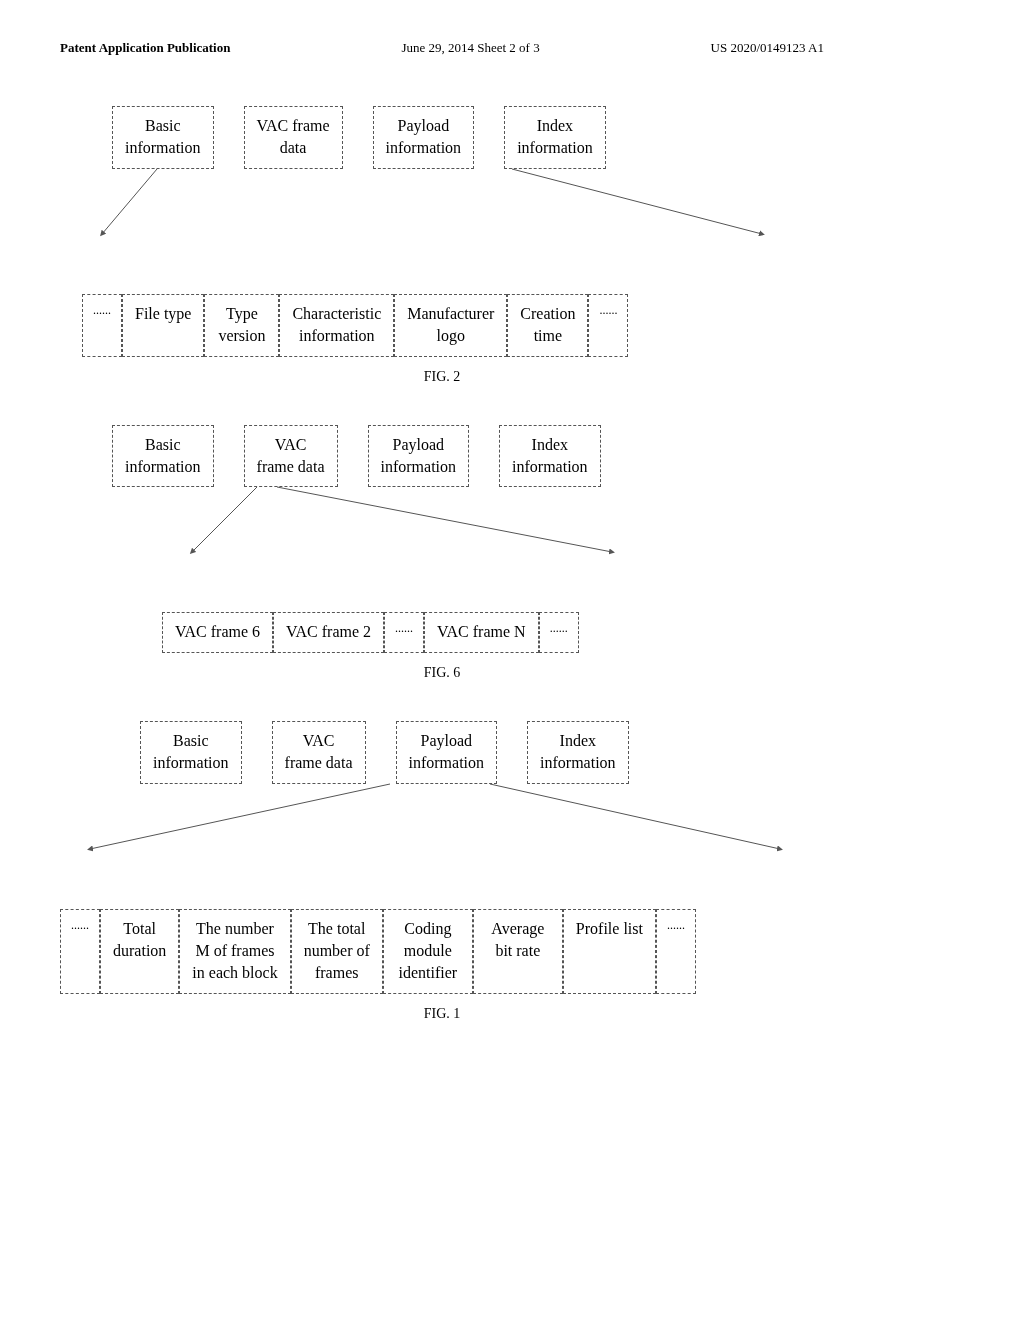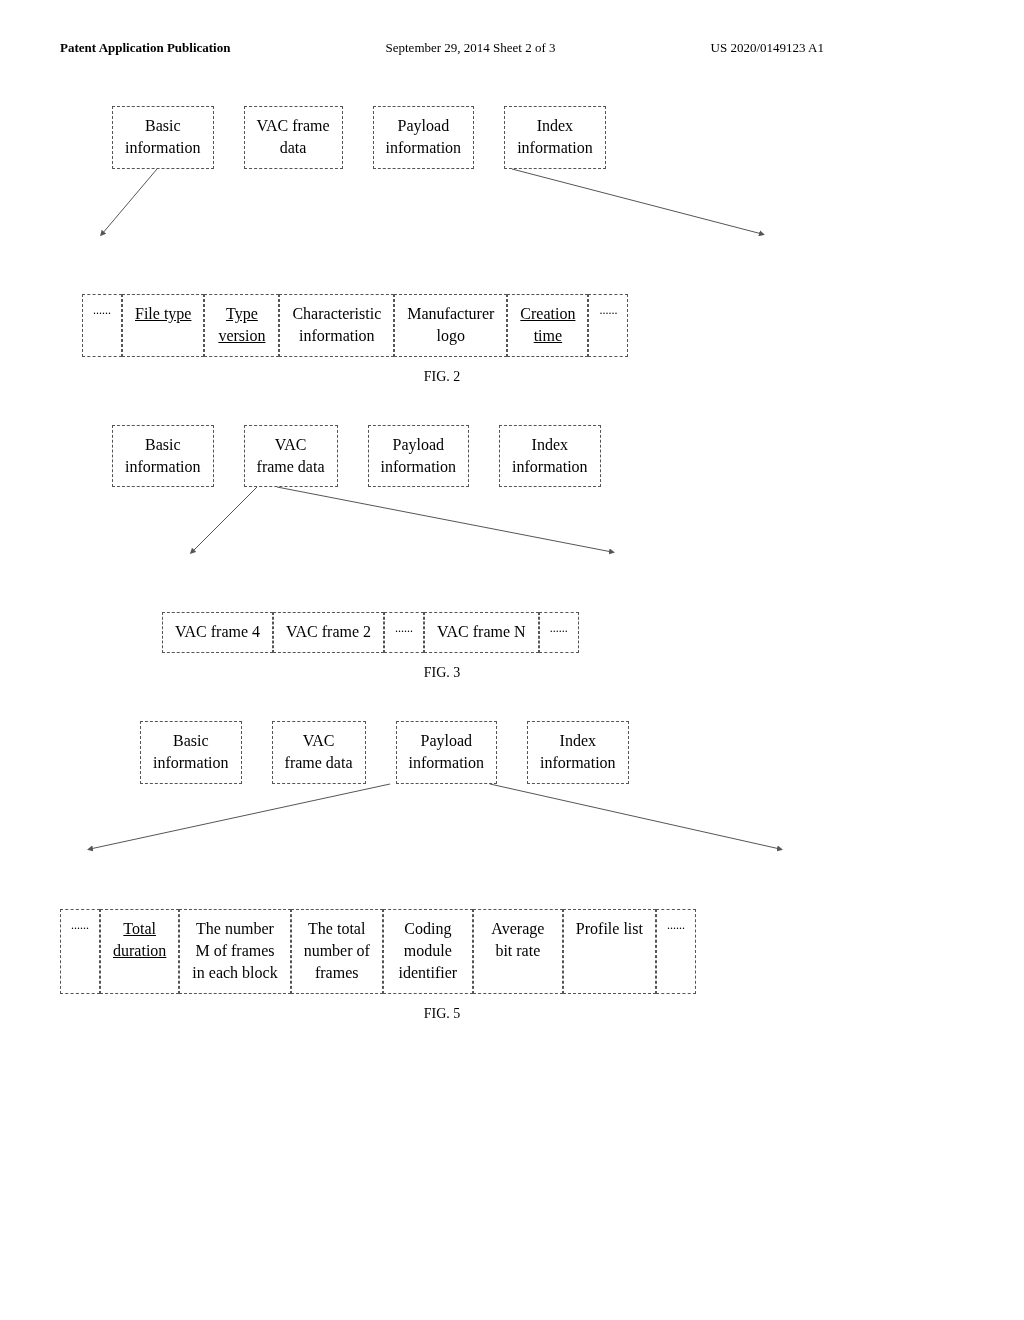"September 29, 2014 Sheet 2" div.header-center { text: September -> June }
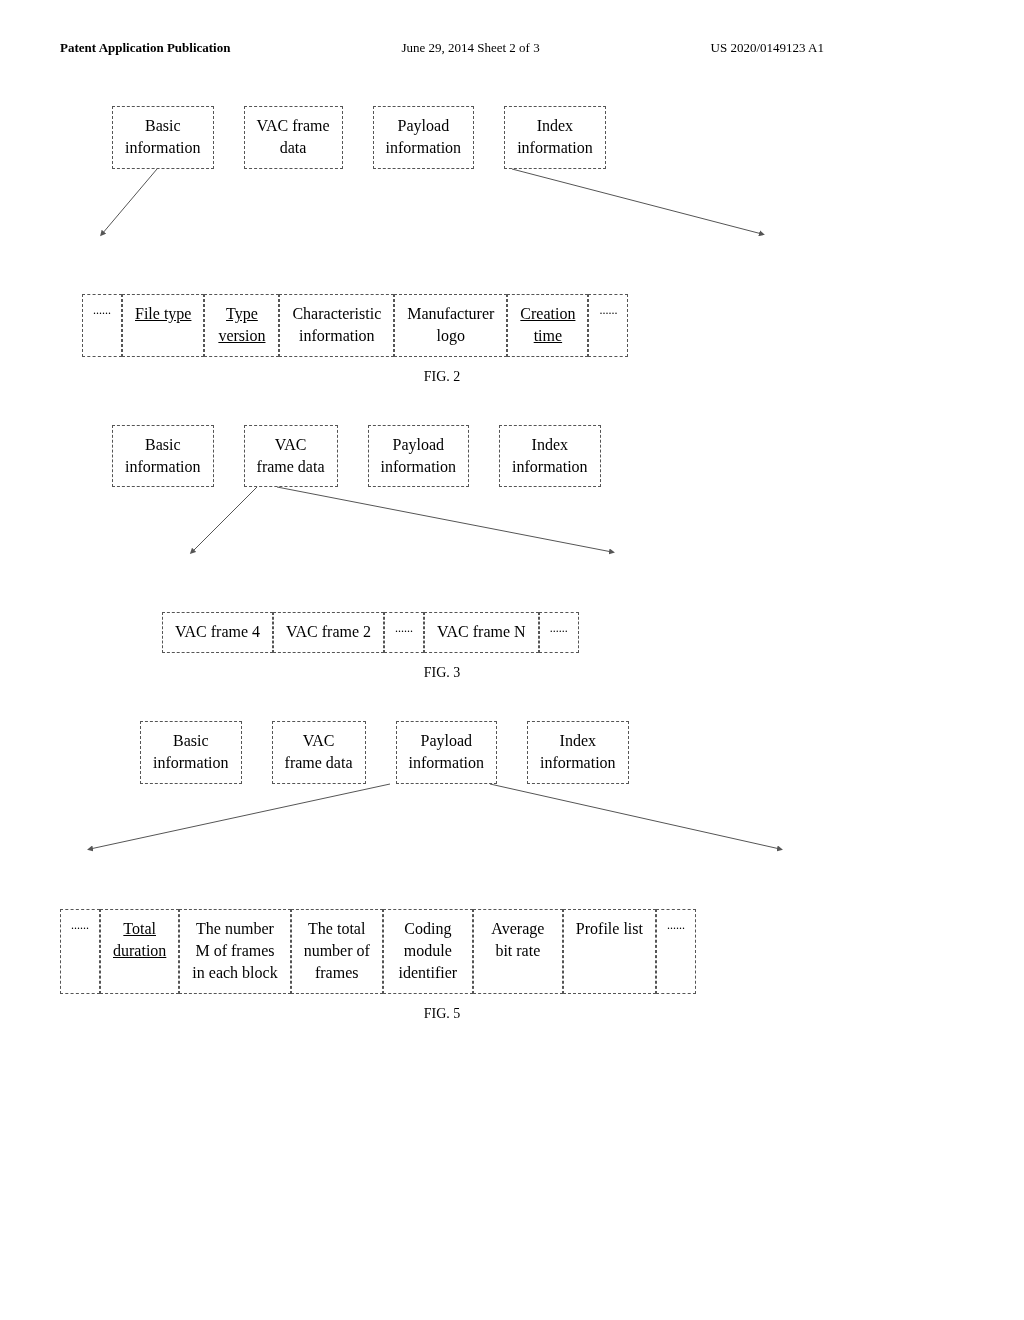"File type" .box-narrow { text-decoration: underline -> none }
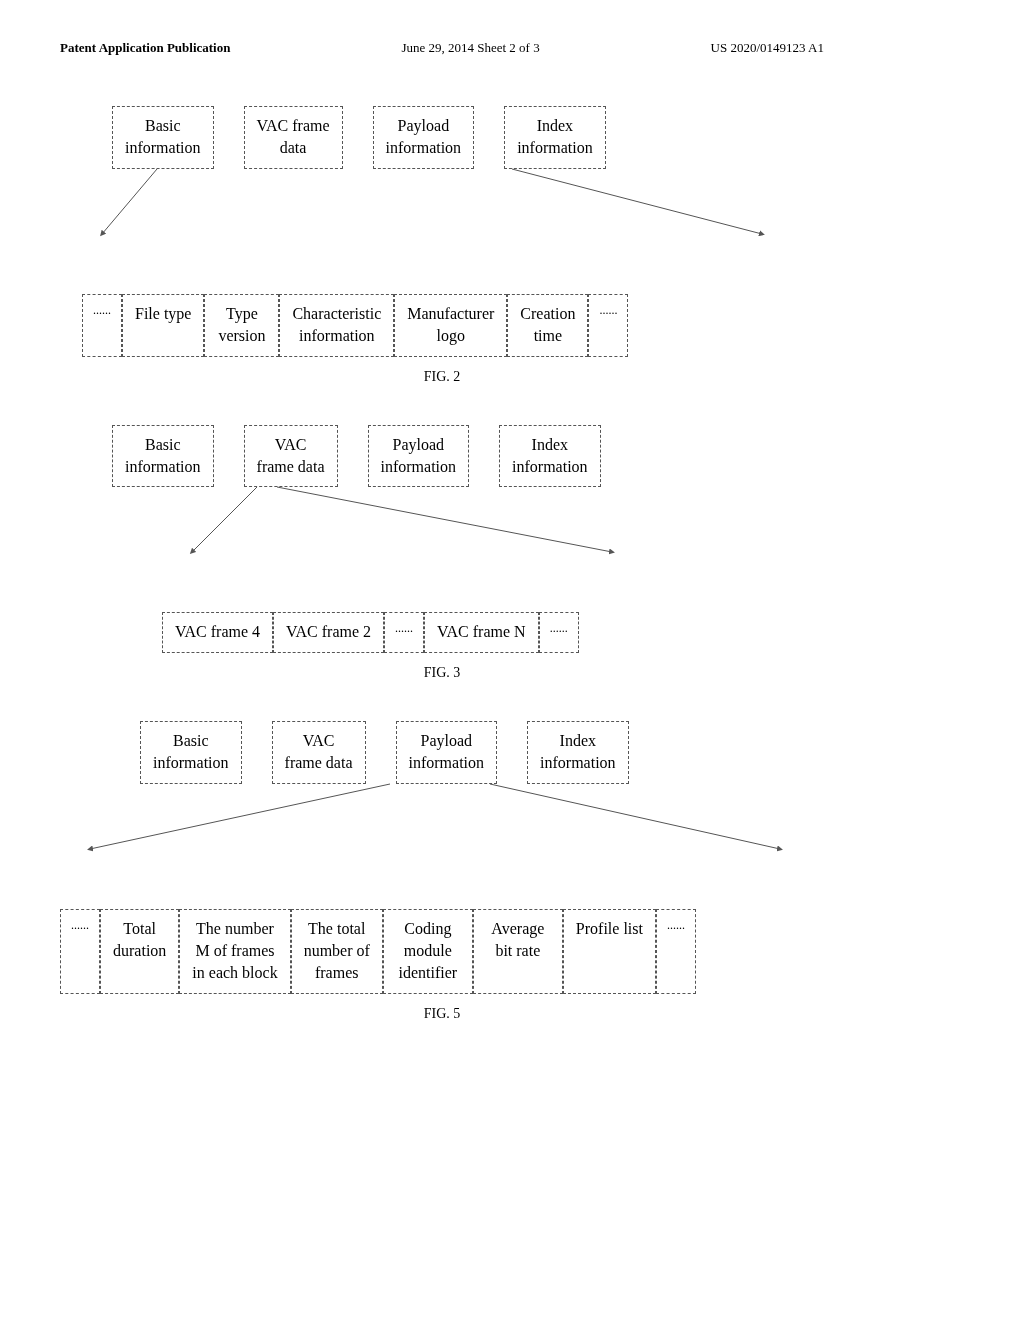"VAC frame 4" div.box { text: 4 -> 6 }
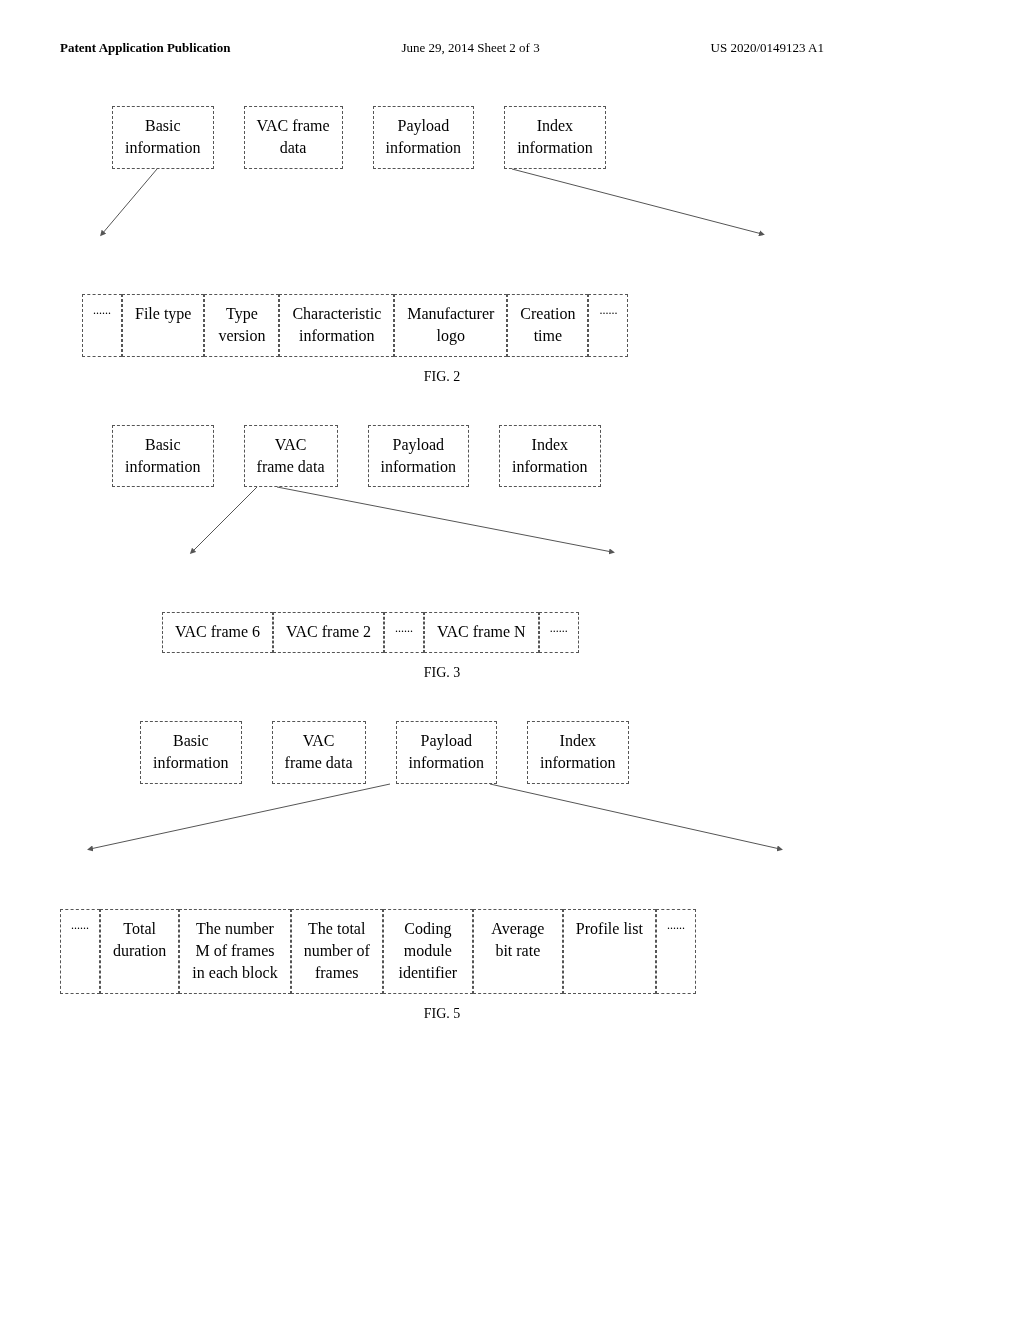"FIG. 3" div.fig-label { text: 3 -> 6 }
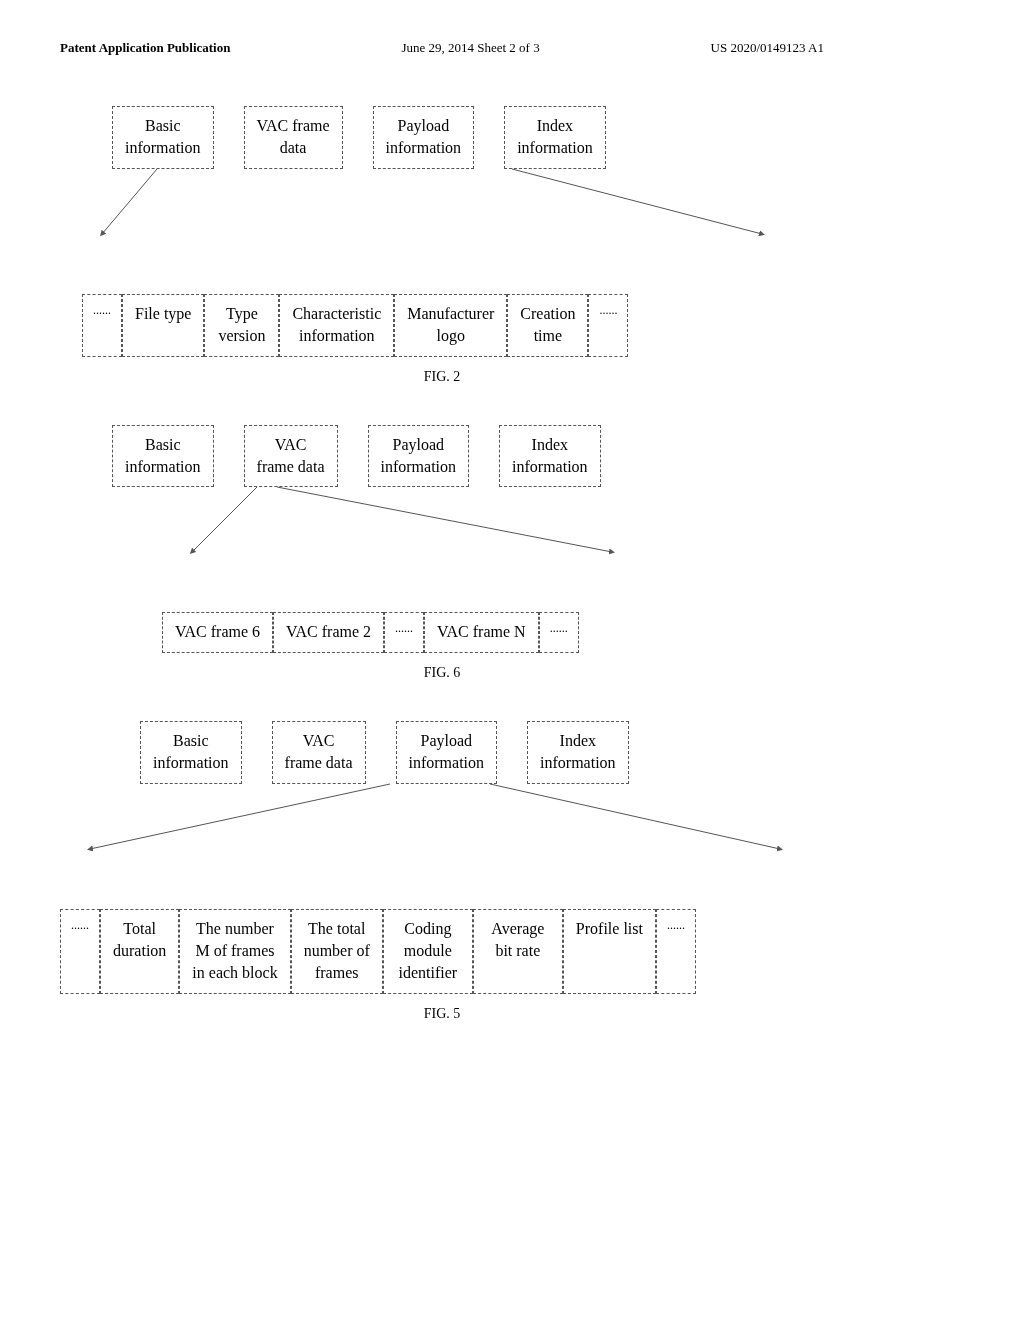"FIG. 5" div.fig-label { text: 5 -> 1 }
